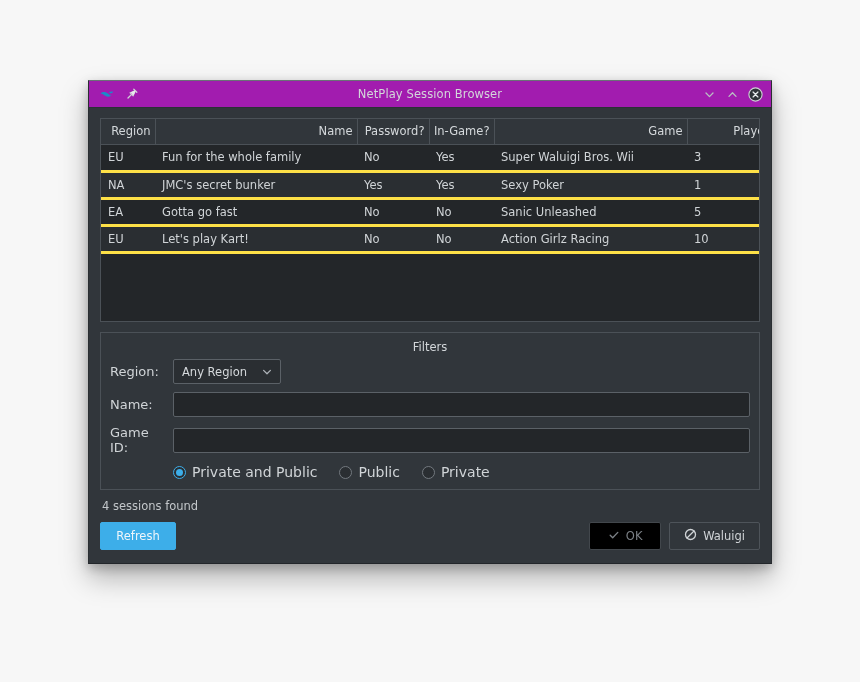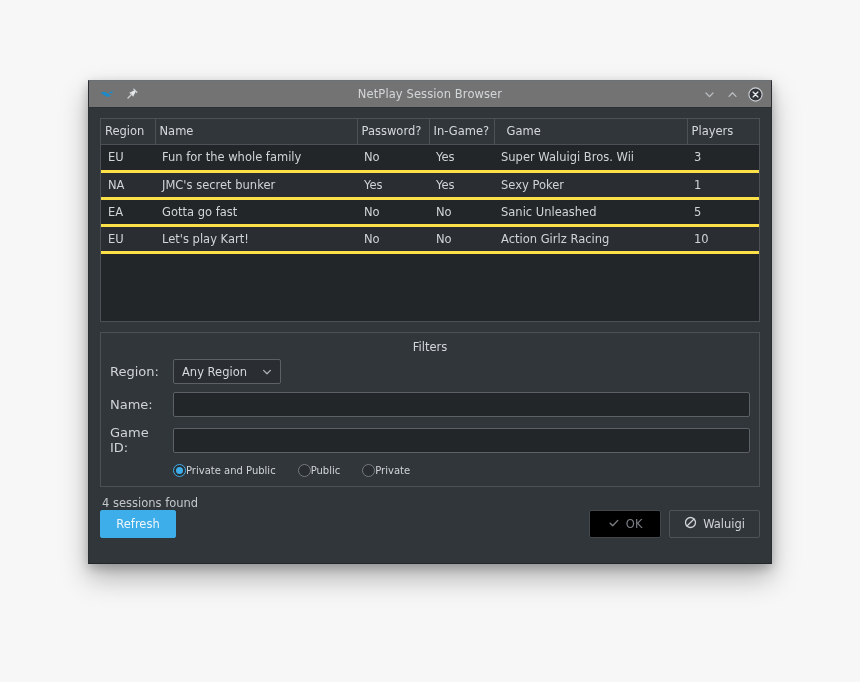"NetPlay Session Browser" #titlebar { background: #737373 -> #a21caf }
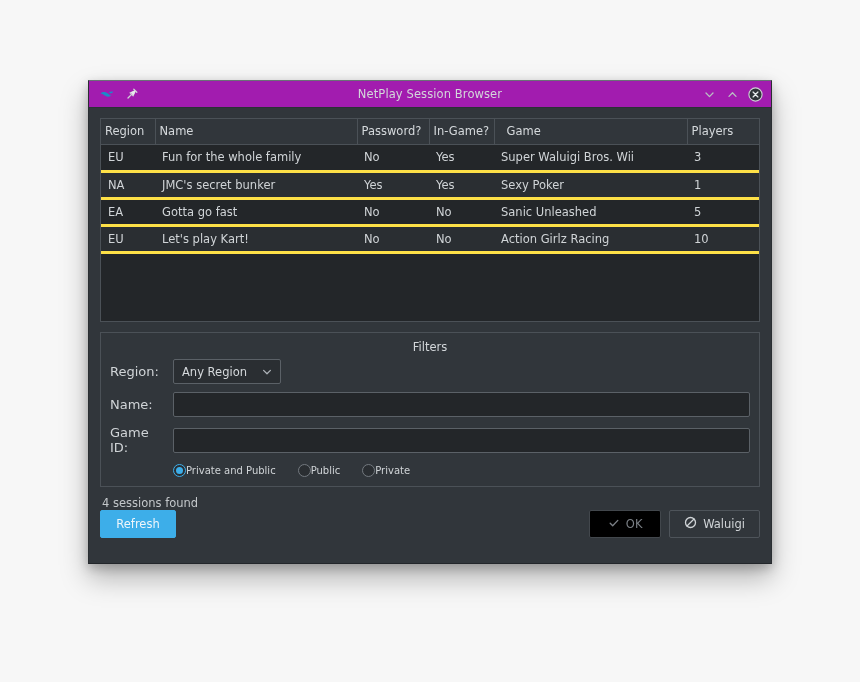"Region" thead th { text-align: left -> right }
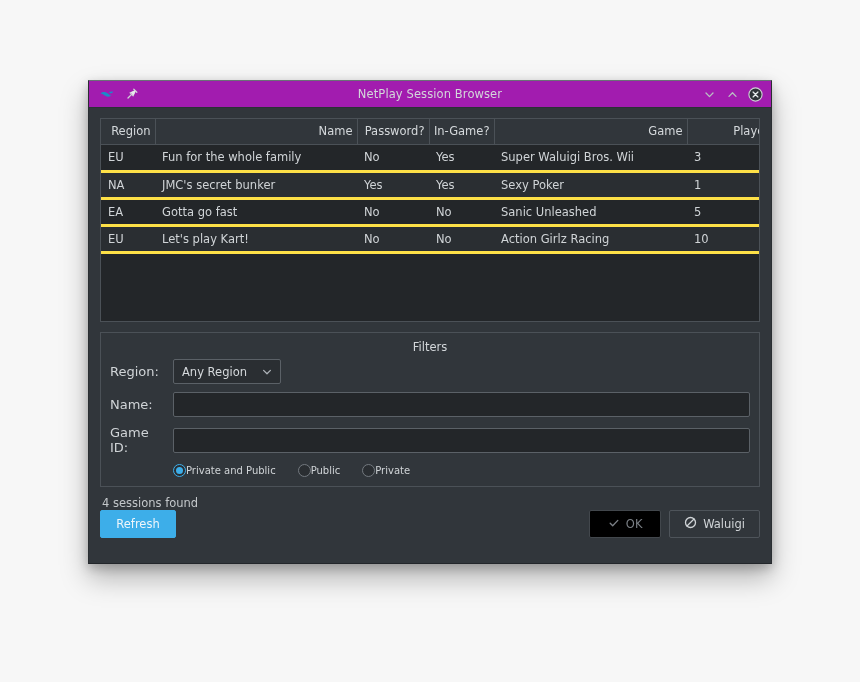"Private and Public" .radio { font-size: 10px -> 14px; gap: 0 -> 6px }
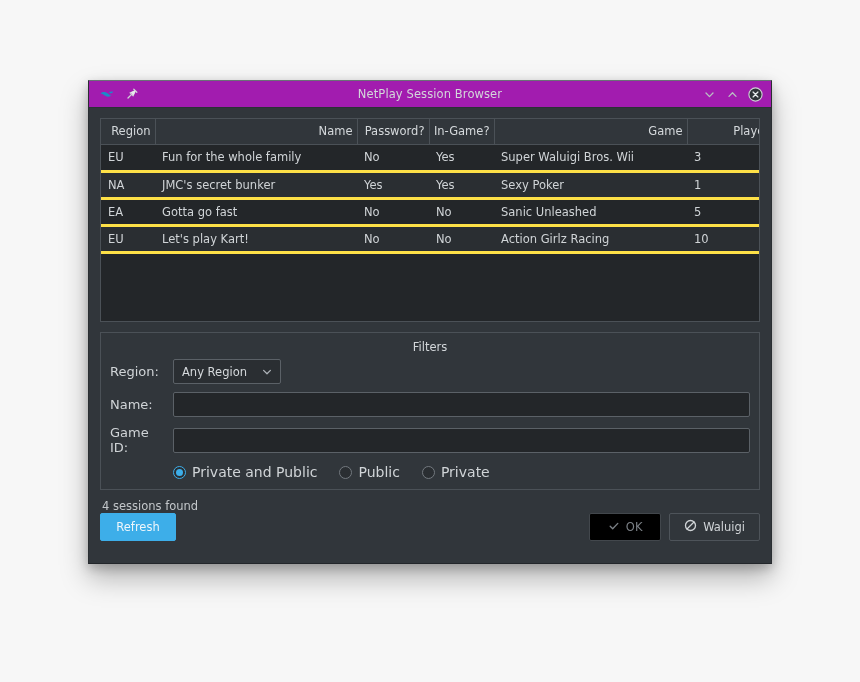"Refresh" #button-bar { margin-top: none -> 9px }
